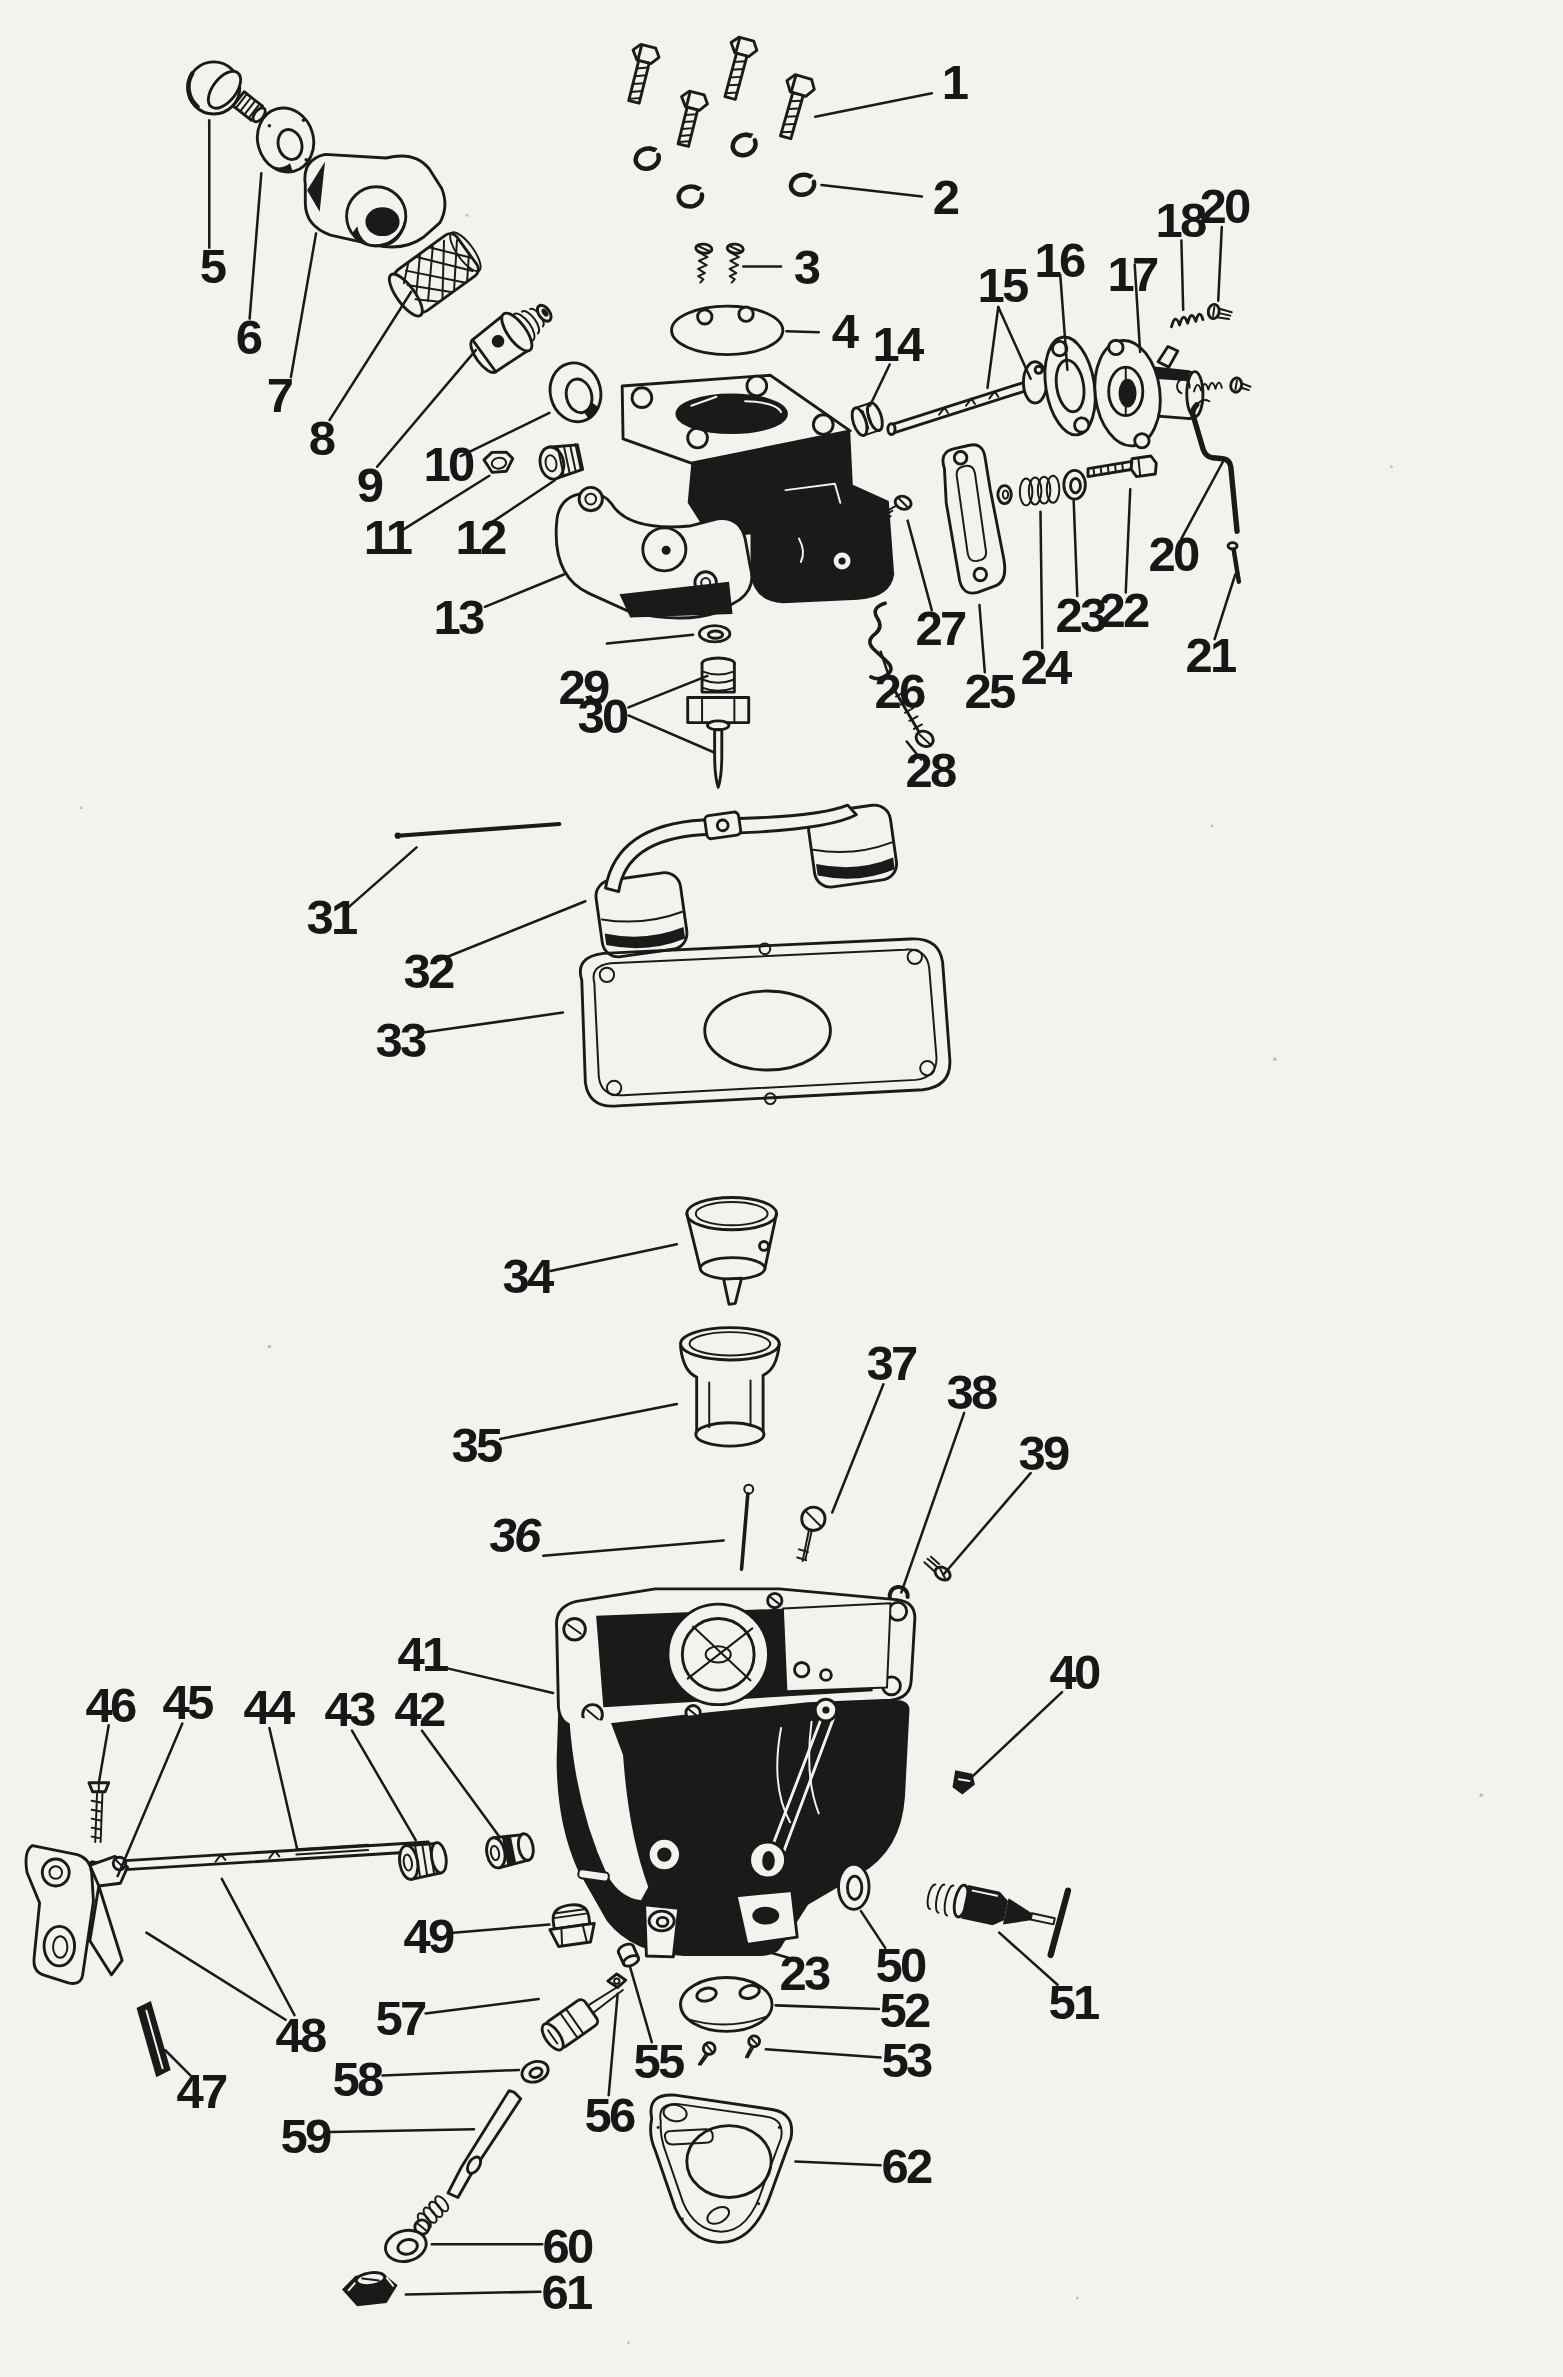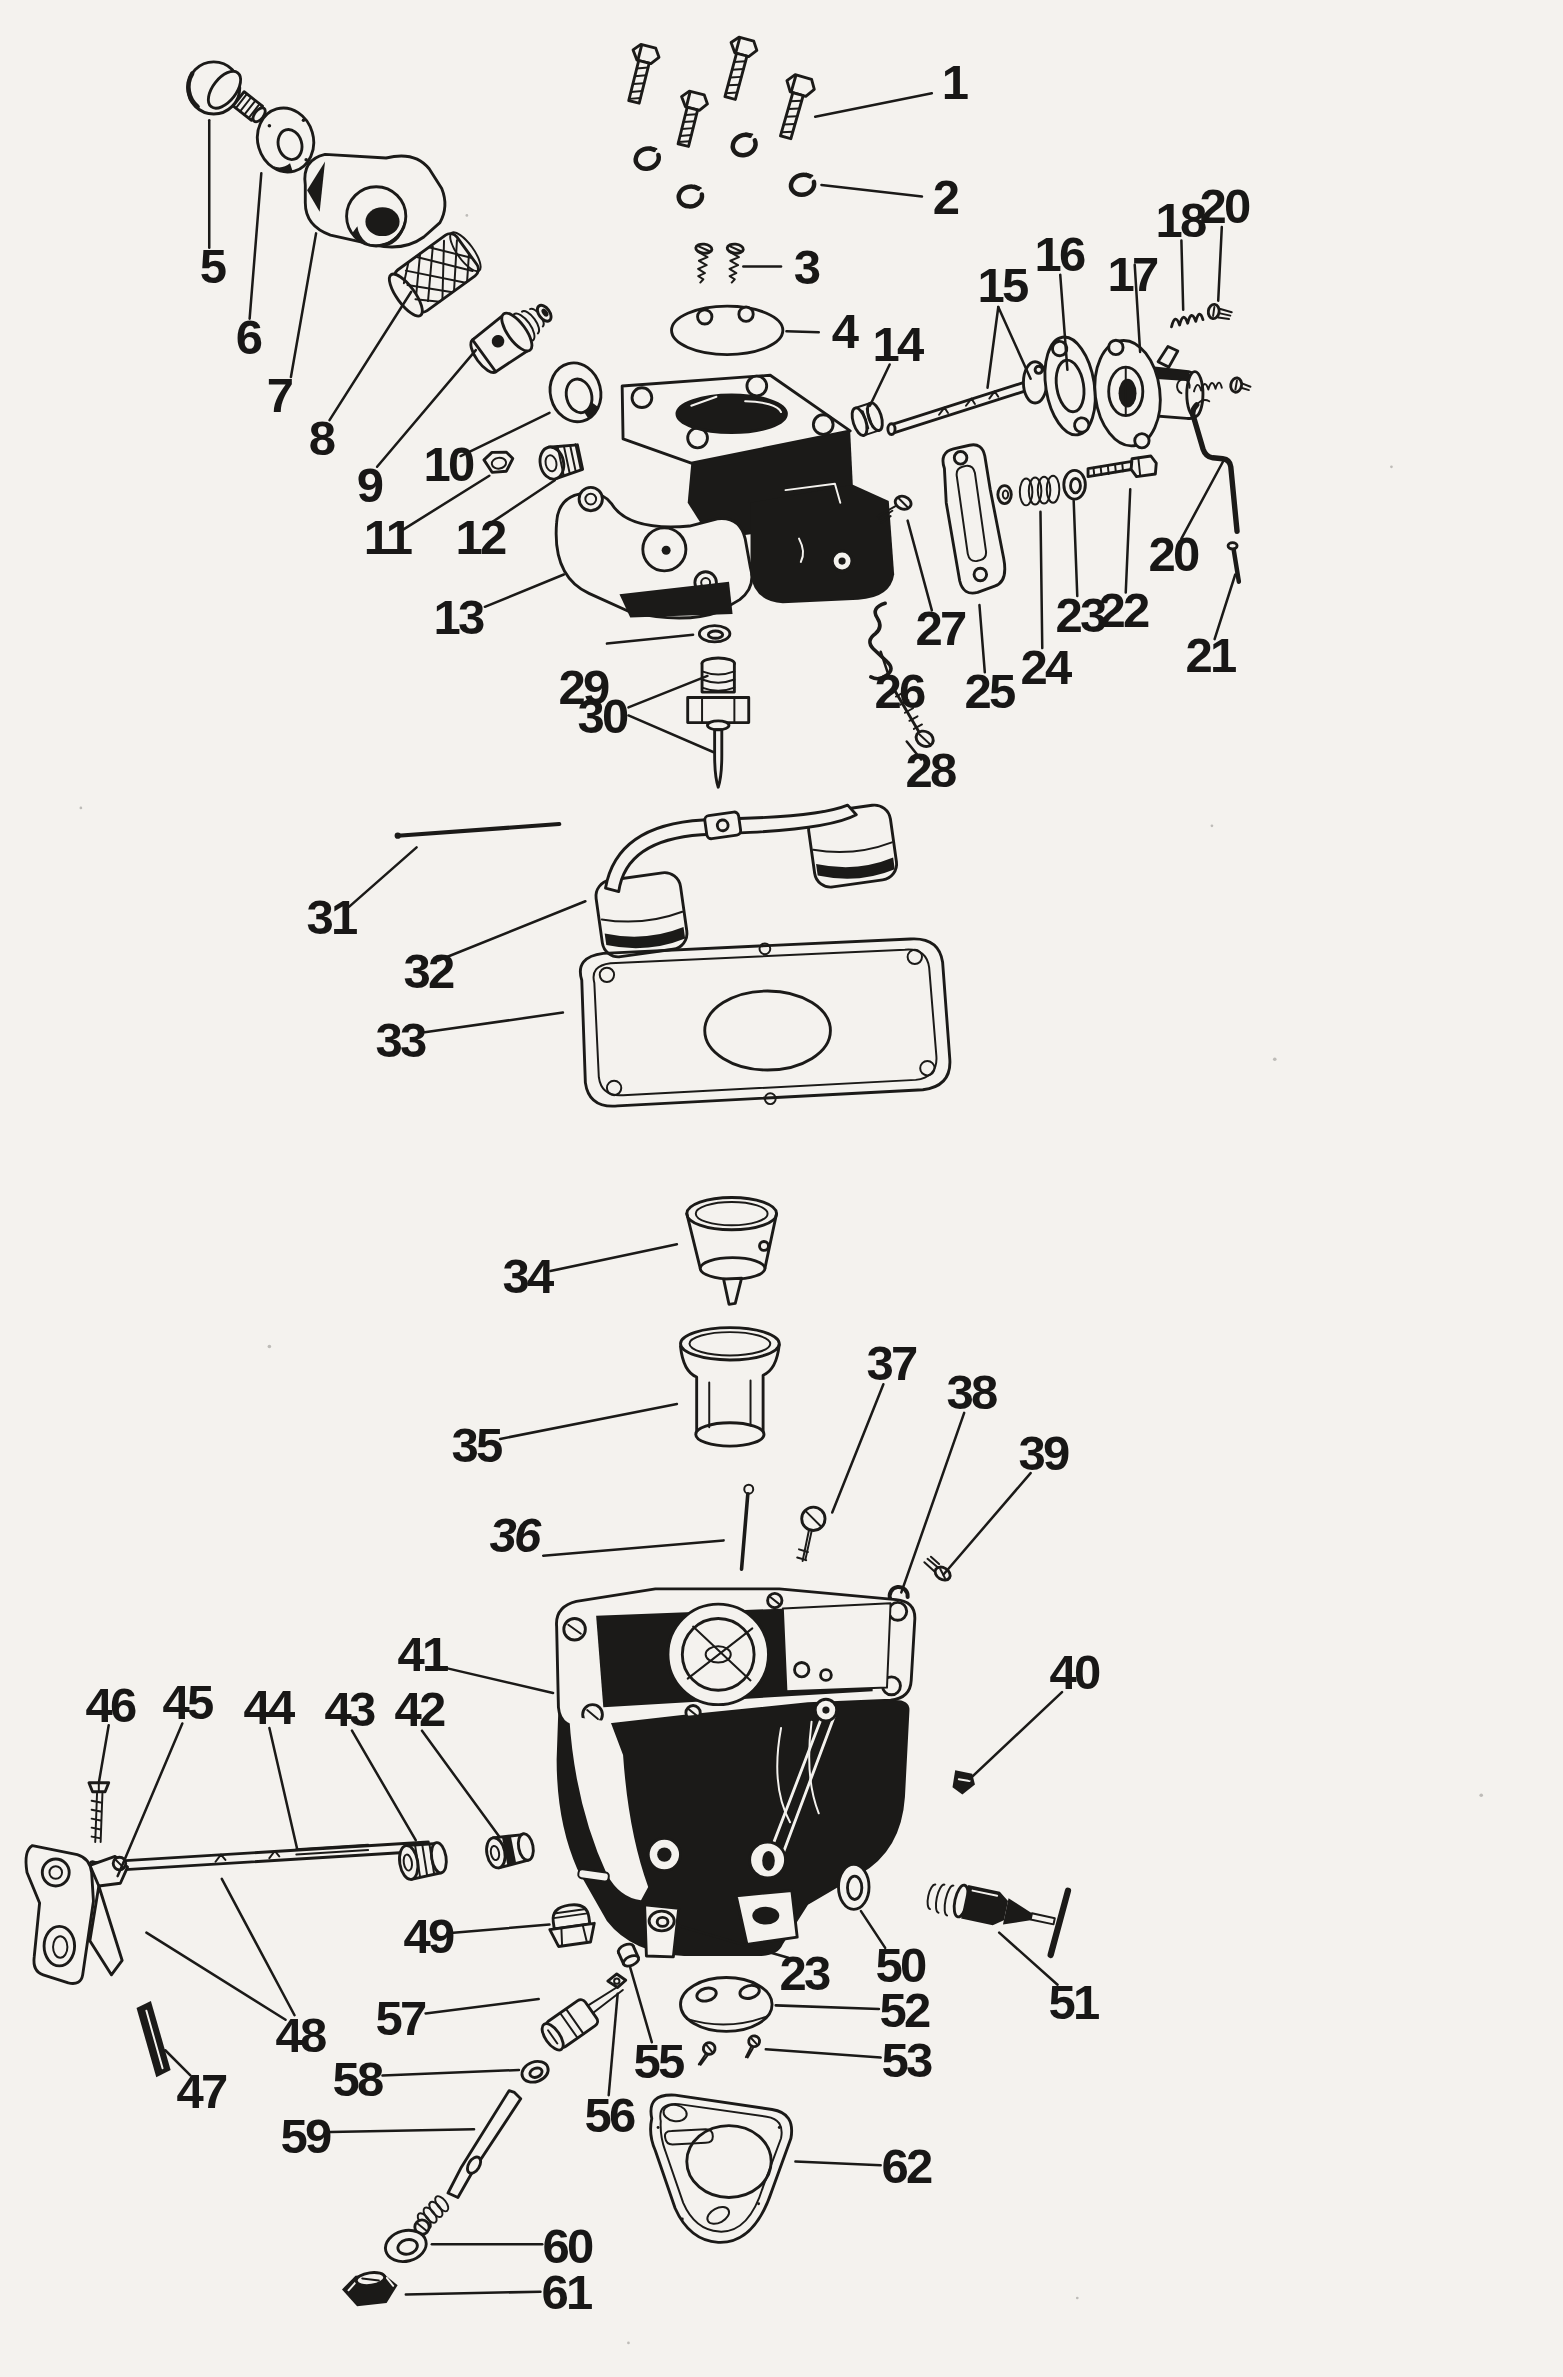"16" span.callout { top: 255px -> 261px }
